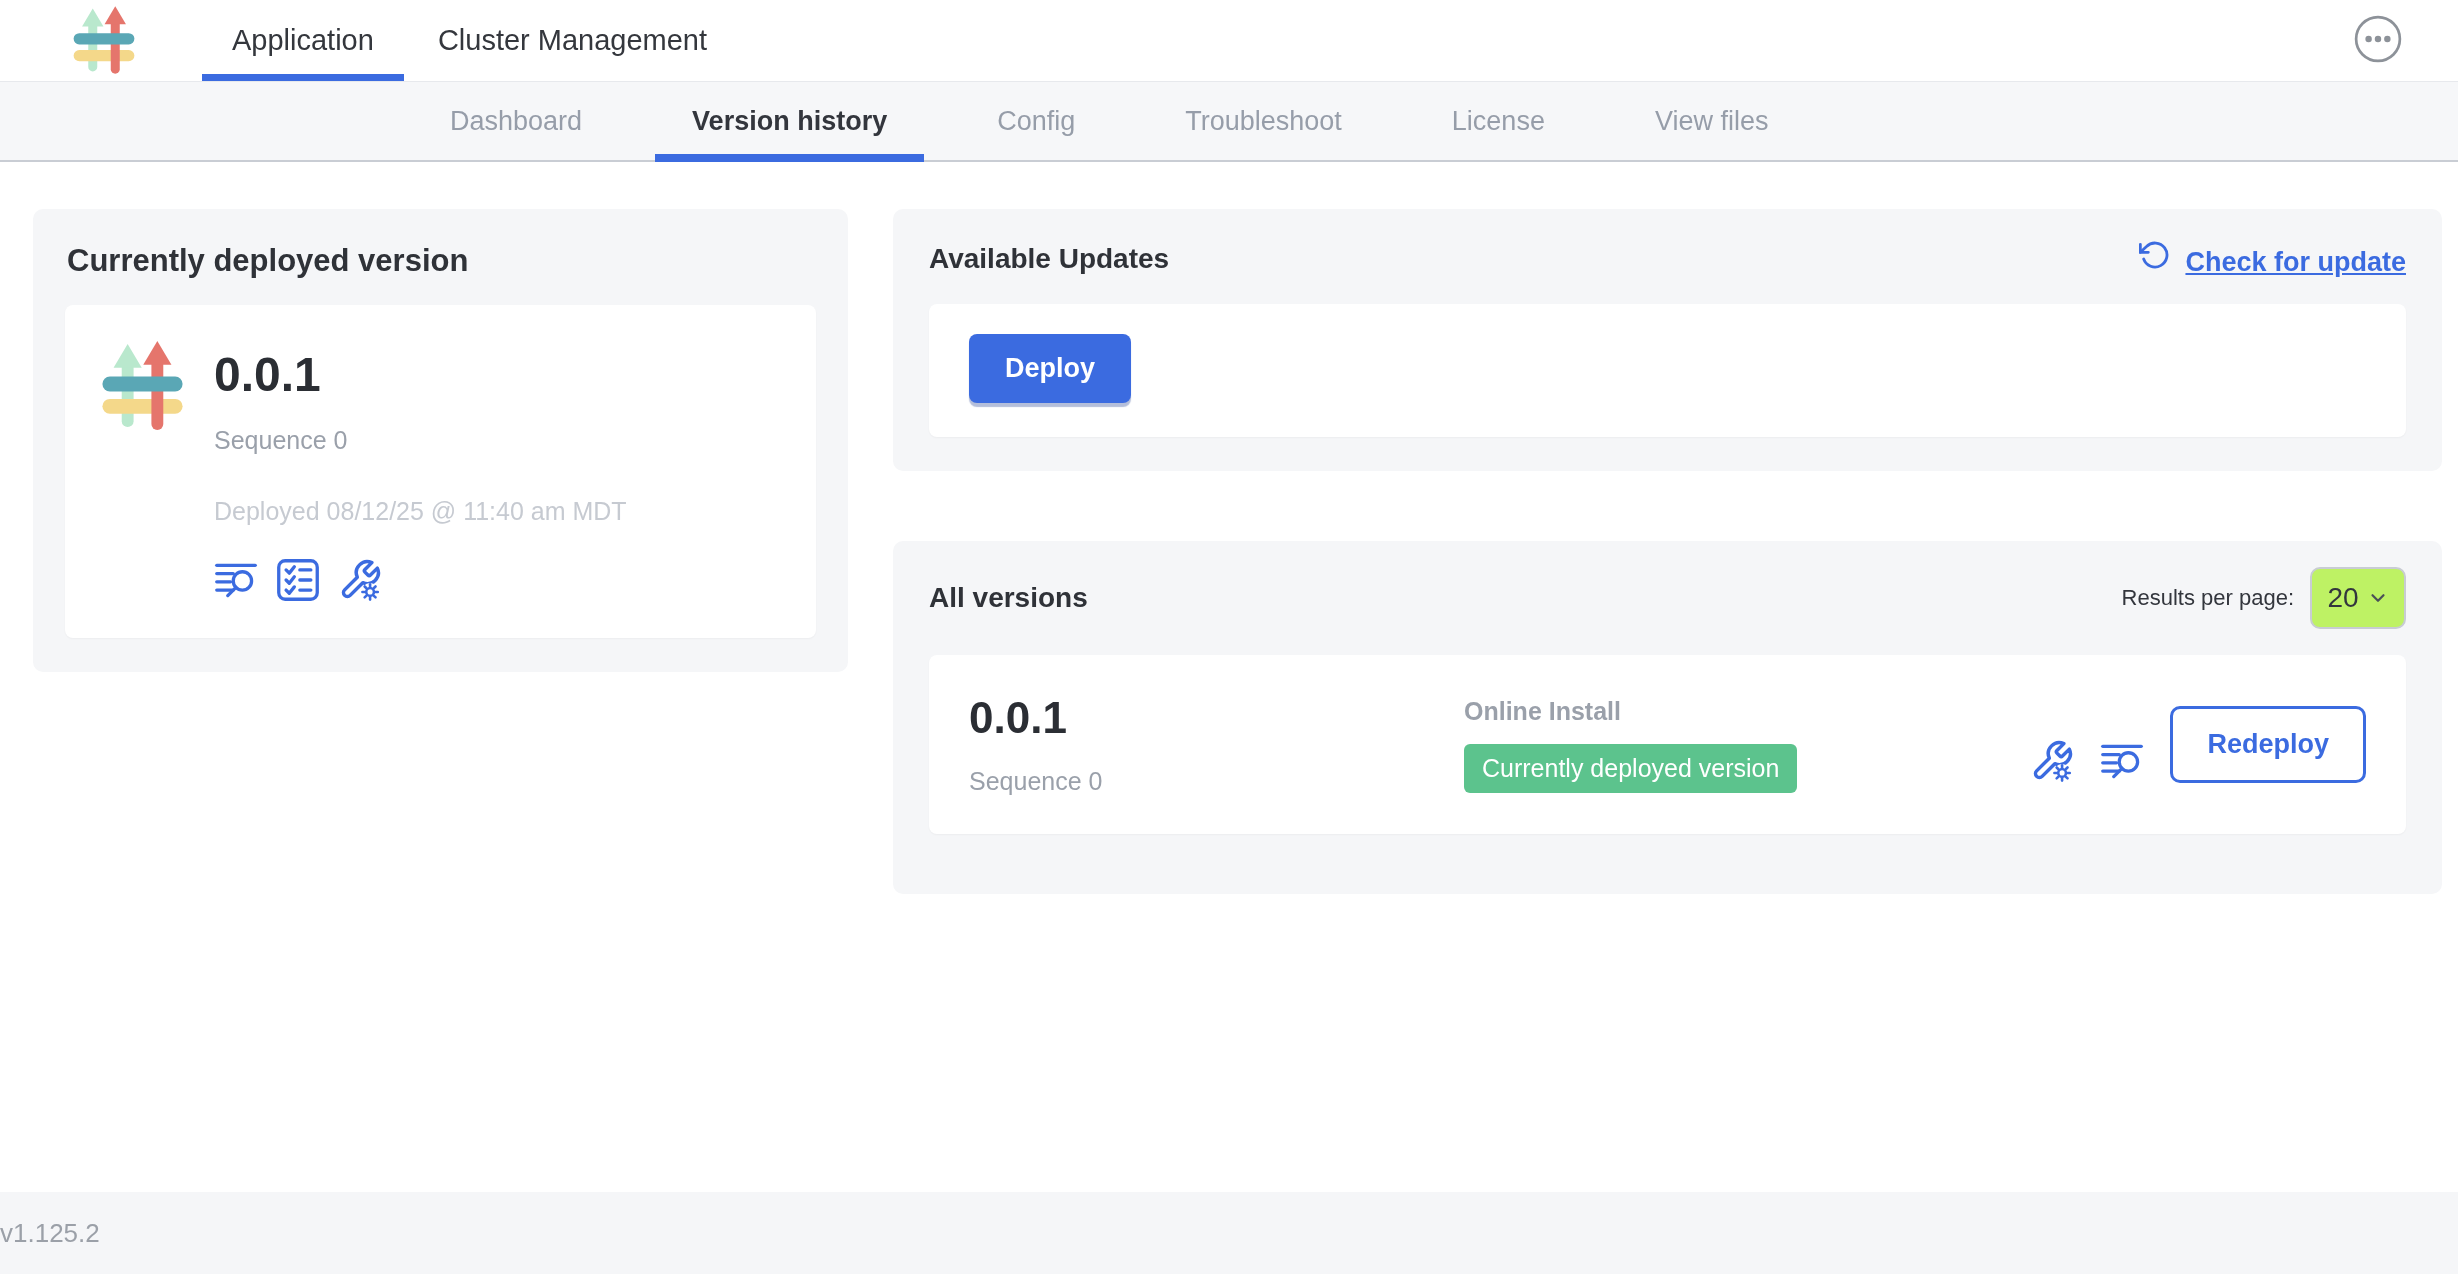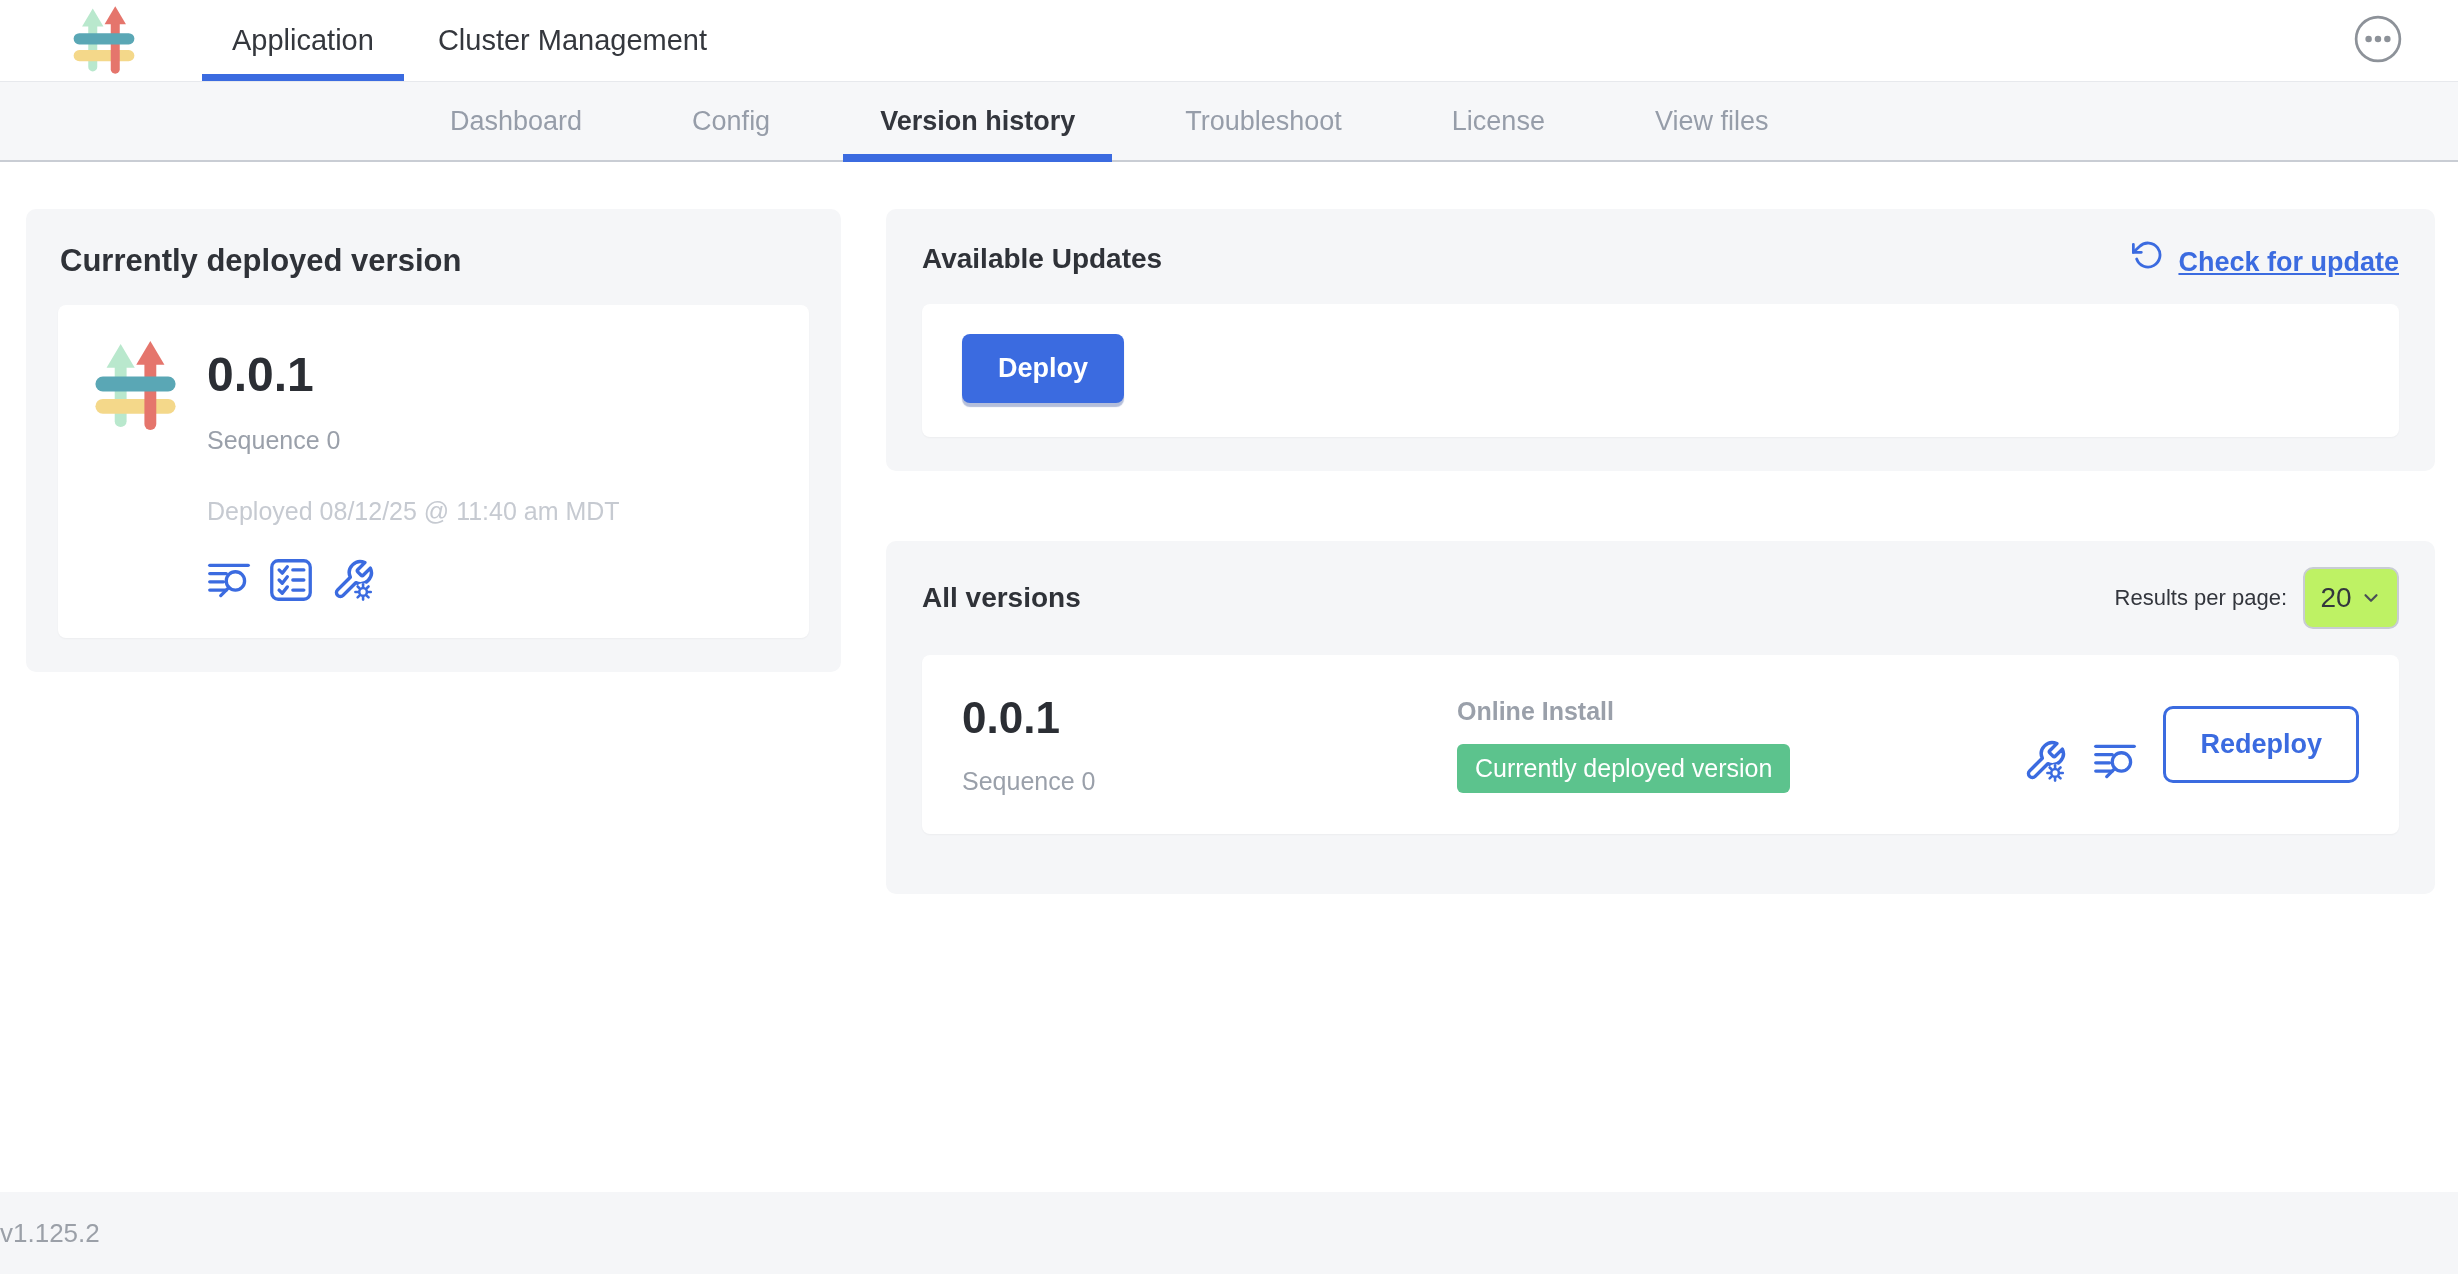"Config" div.subnav-tab { order: before "Version history" -> after "Version history" }
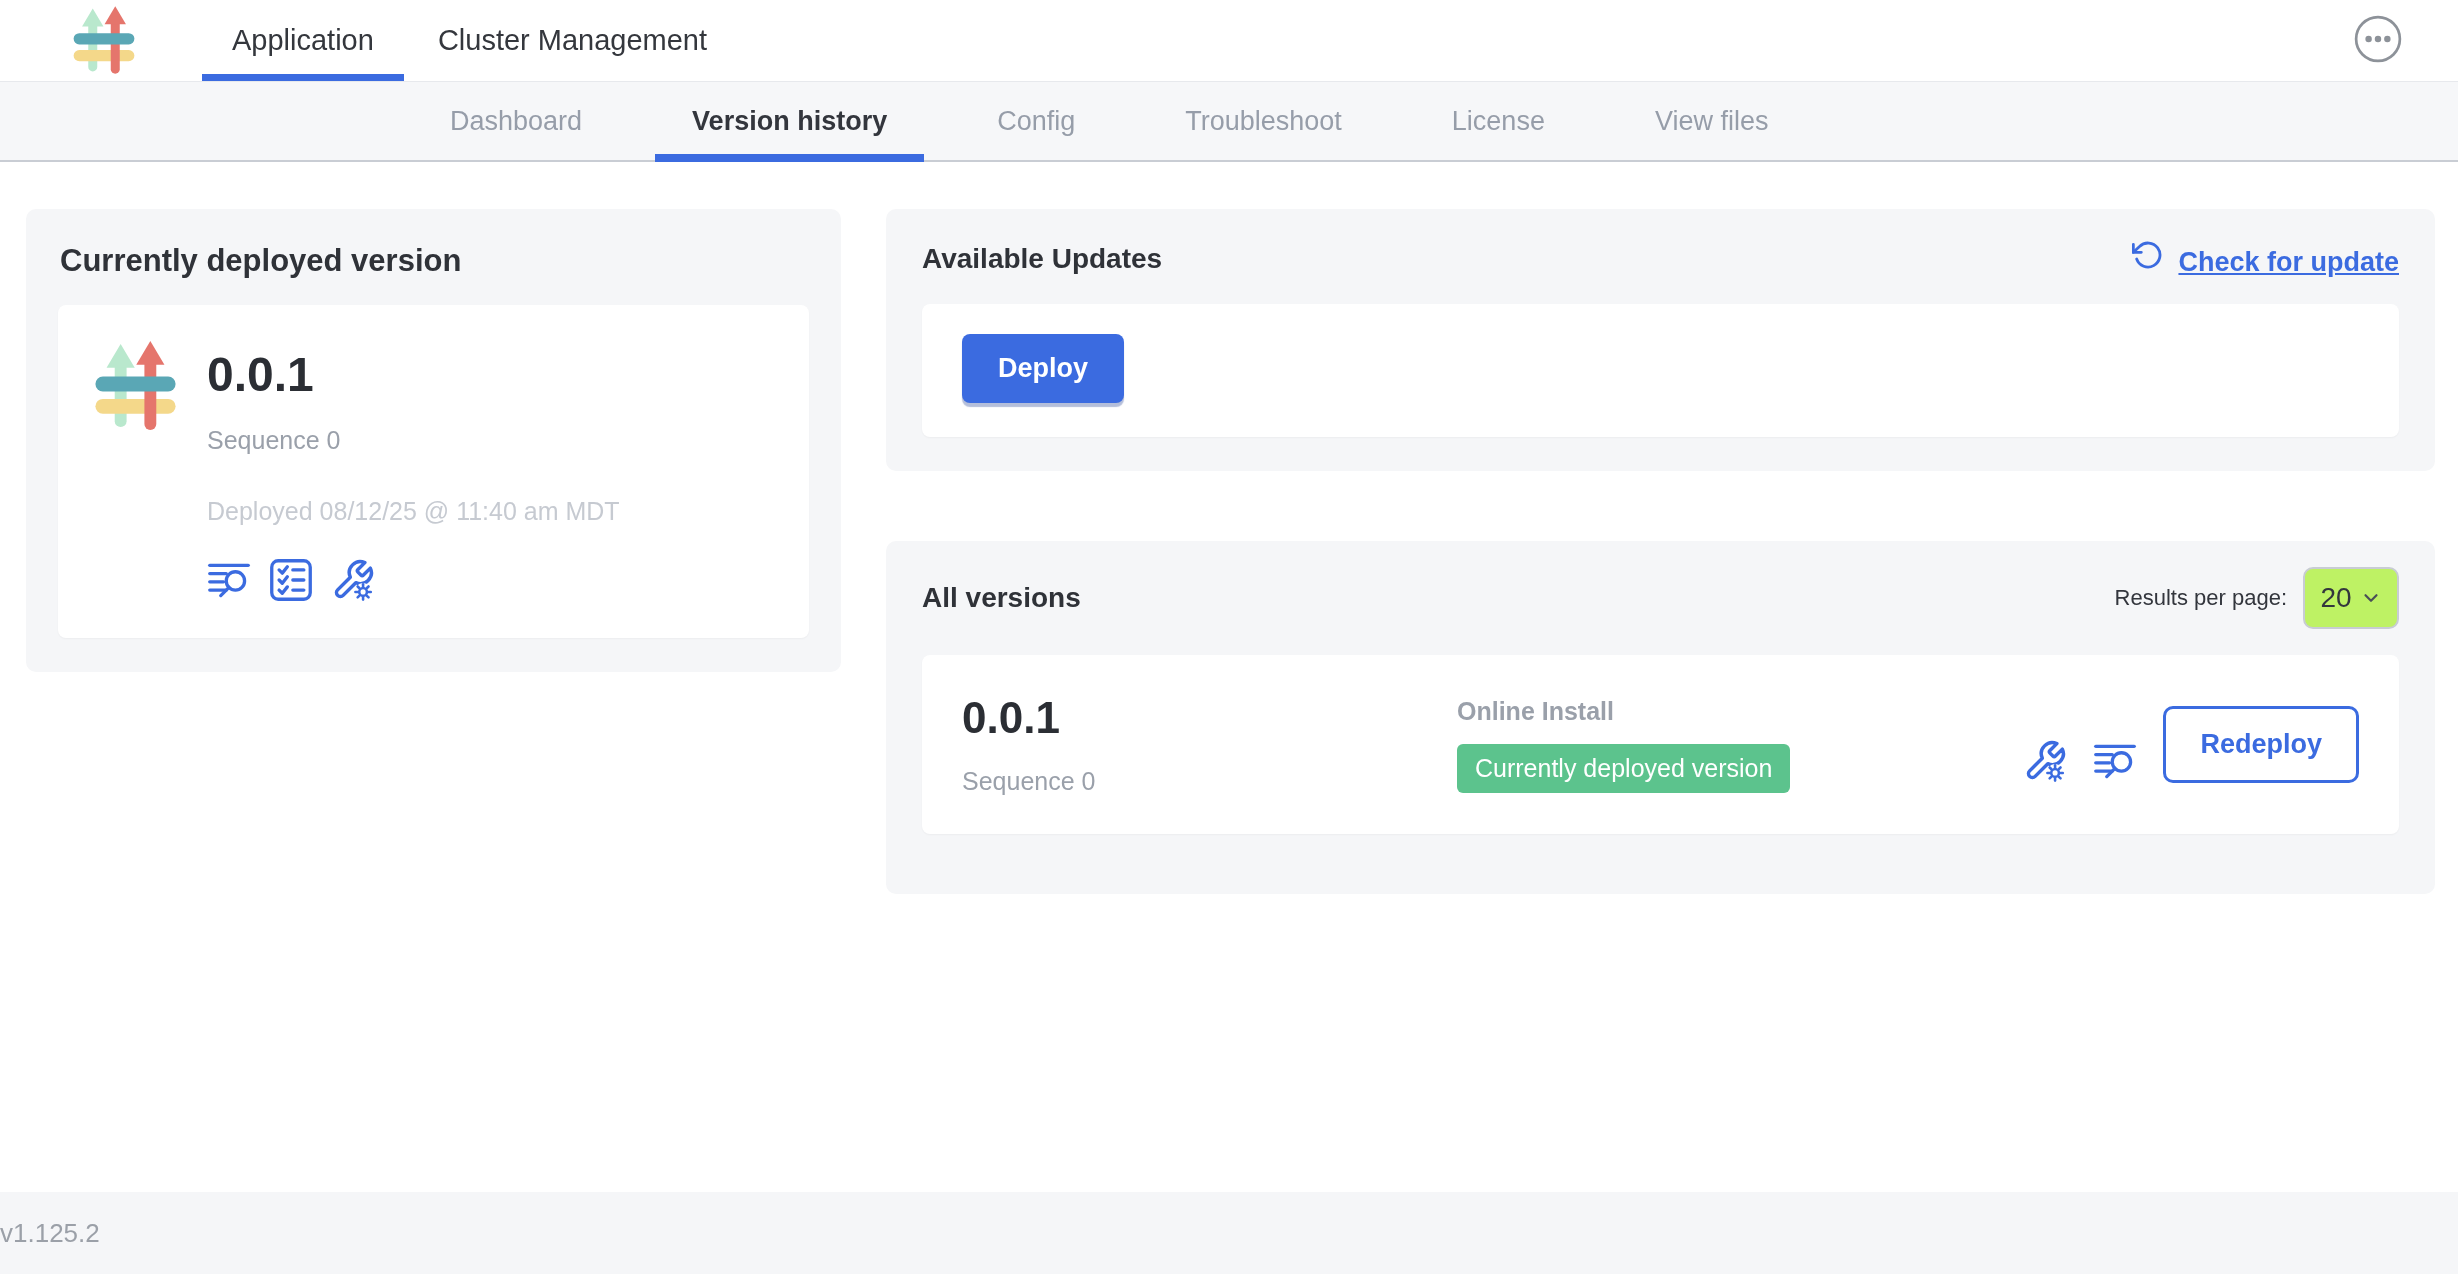"Currently deployed version" main { padding: 47px 16px 0 26px -> 47px 16px 0 33px }
